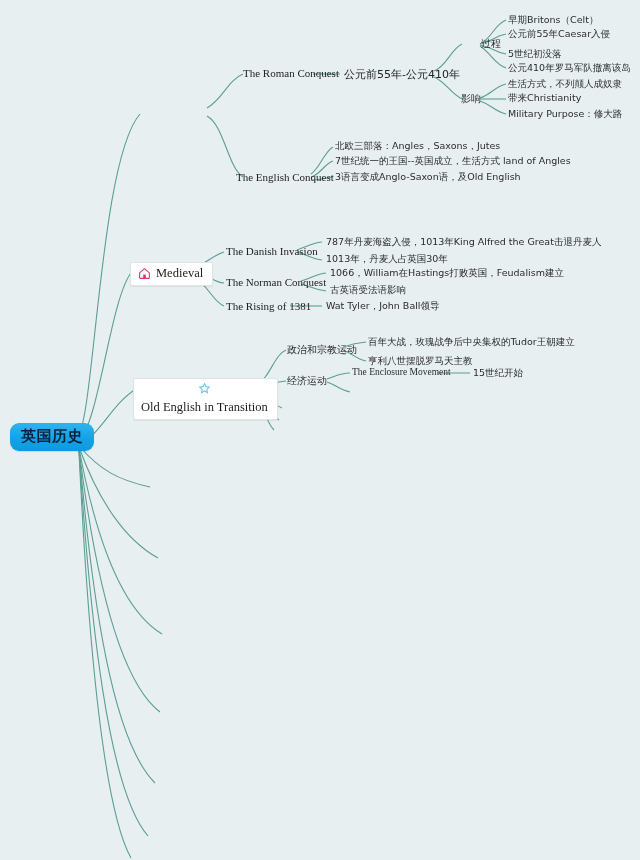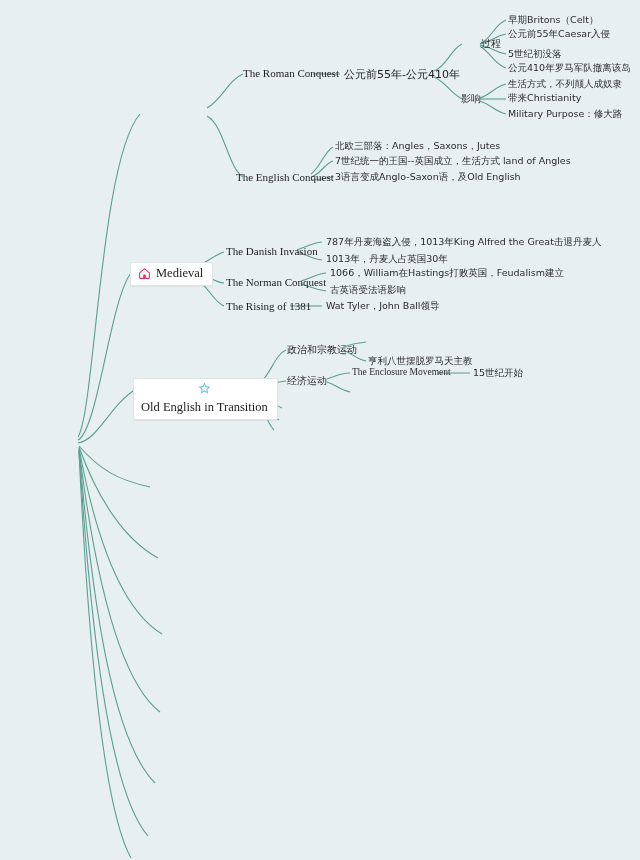"百年大战，玫瑰战争后中央集权的Tudor王朝建立" div.node { html: none -> <div> <span>百年大战，玫瑰战争后中央集权的Tudor王朝建立</span> </div> }
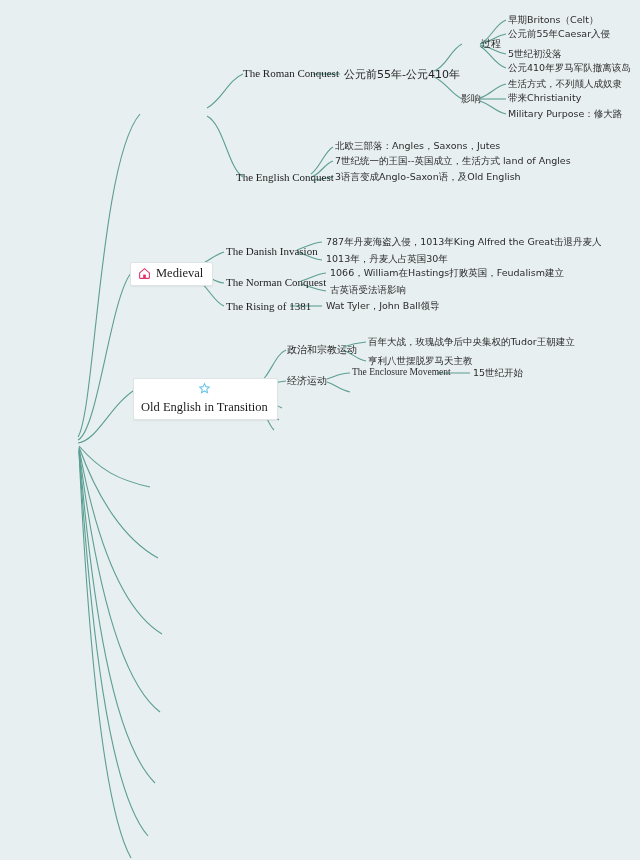"英国历史" div.node { html: none -> <div> <span>英国历史</span> </div> }
